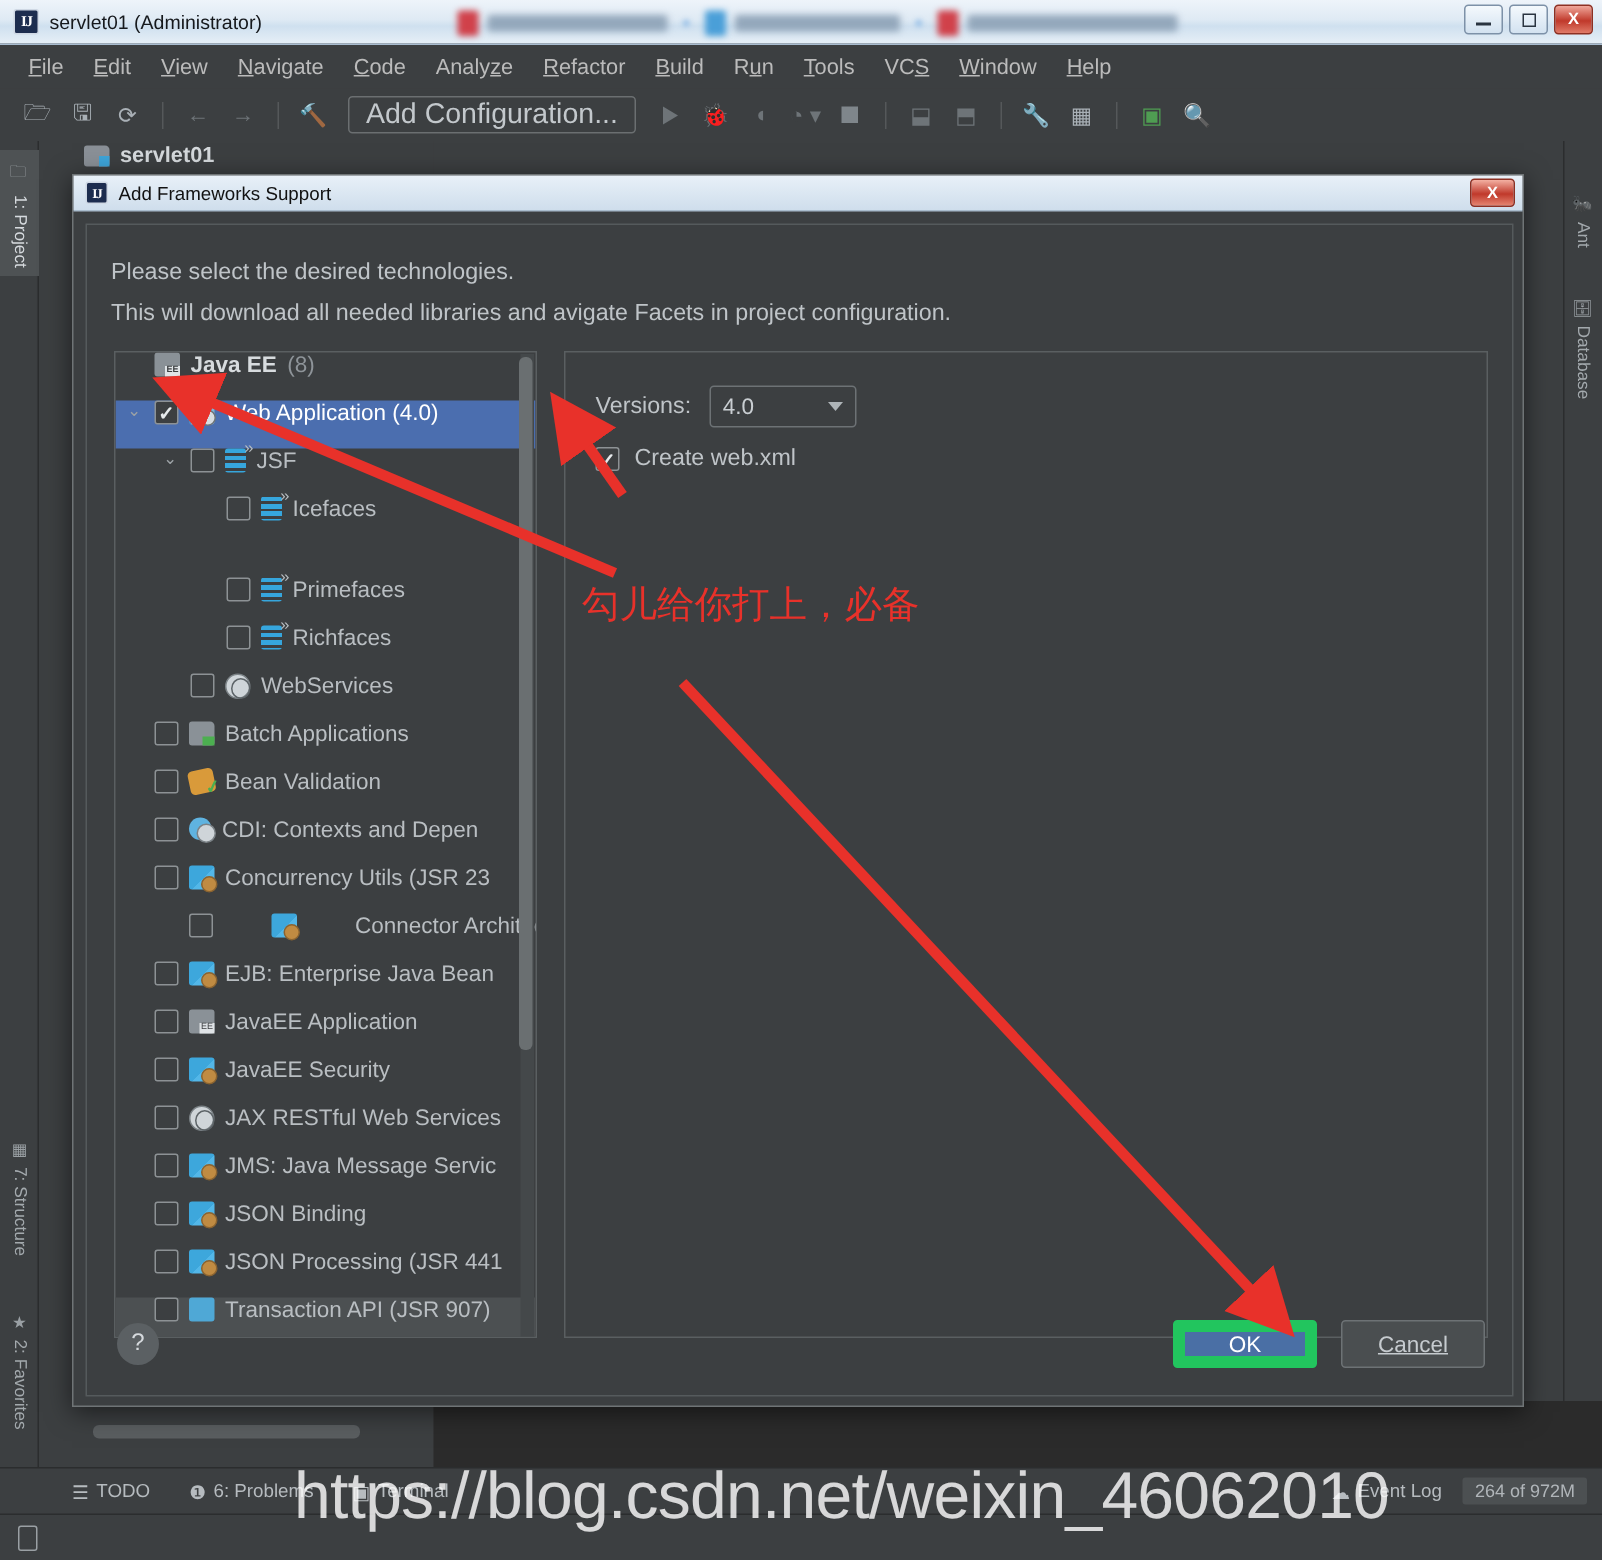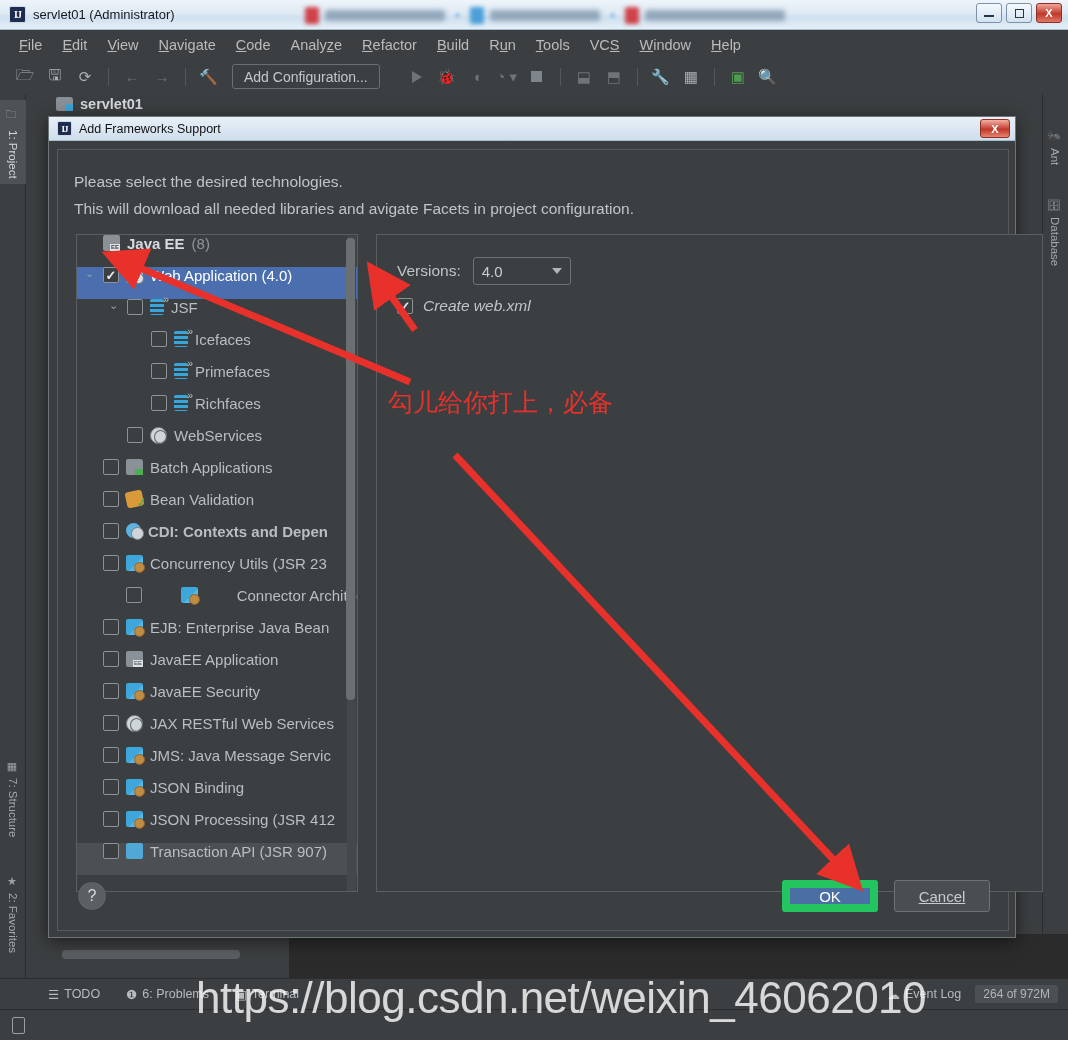"Add Configuration..." .run-config { font-size: 14px -> 19px; margin-right: 20px -> 6px }
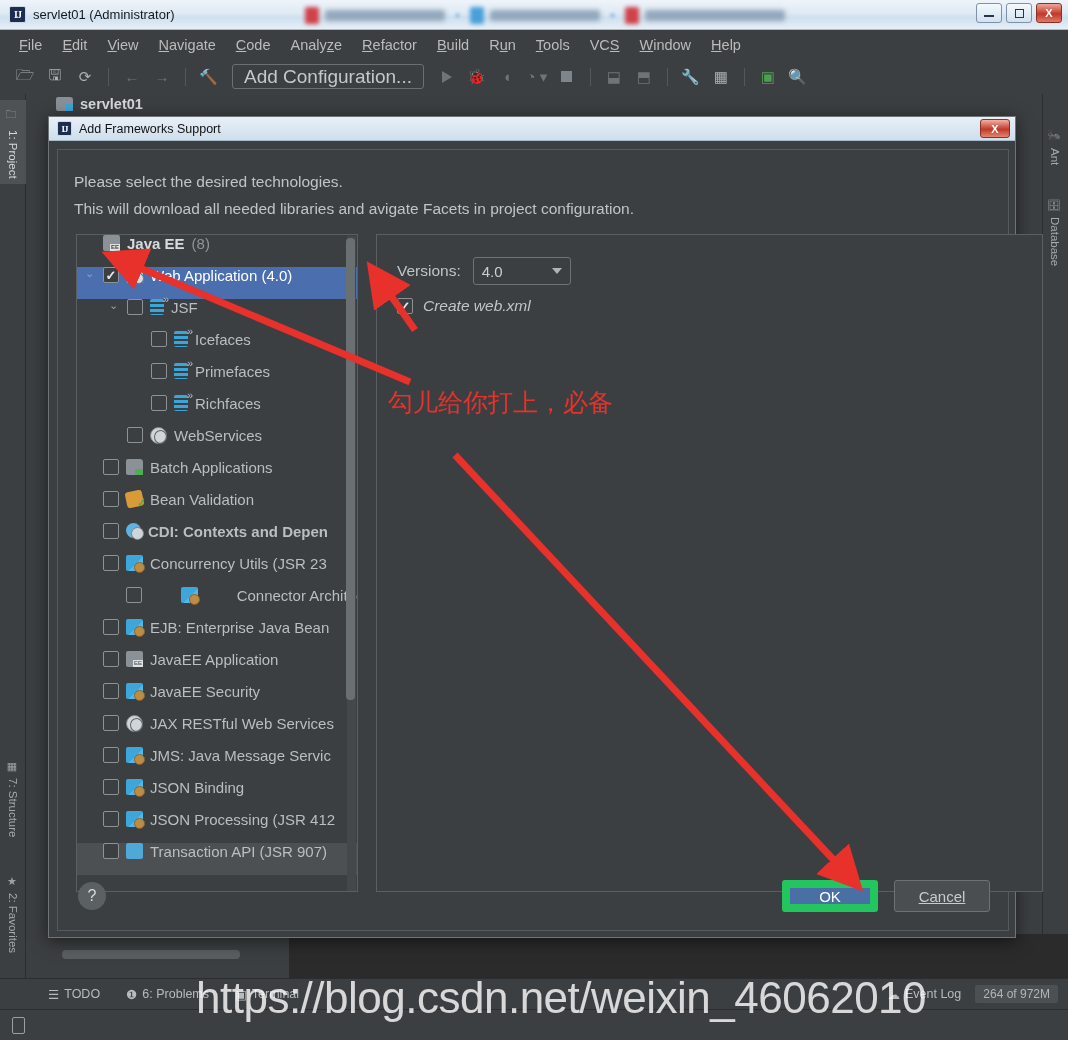"Versions:" .right-panel { width: 667px -> 616px }
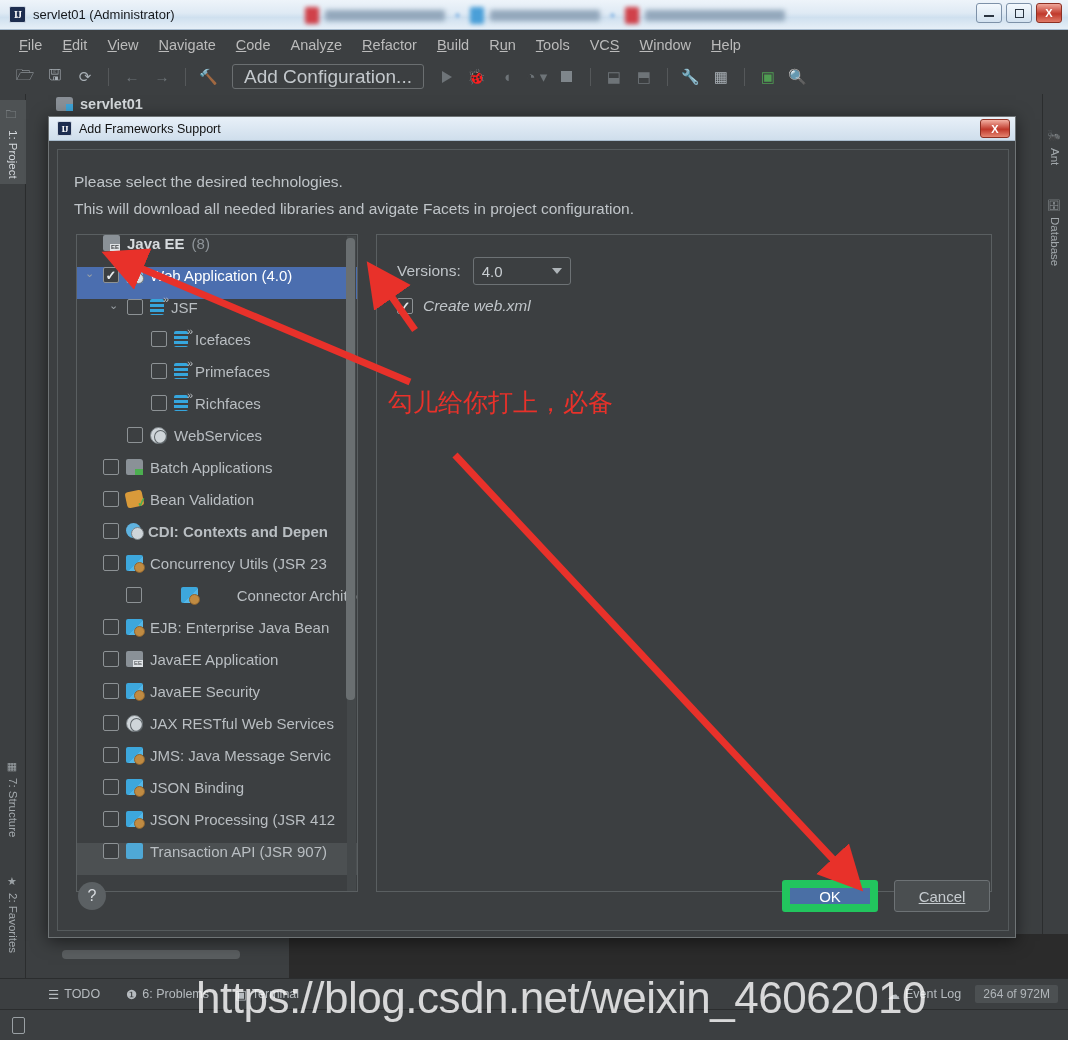"Create web.xml" .webxml-label { font-style: italic -> none }
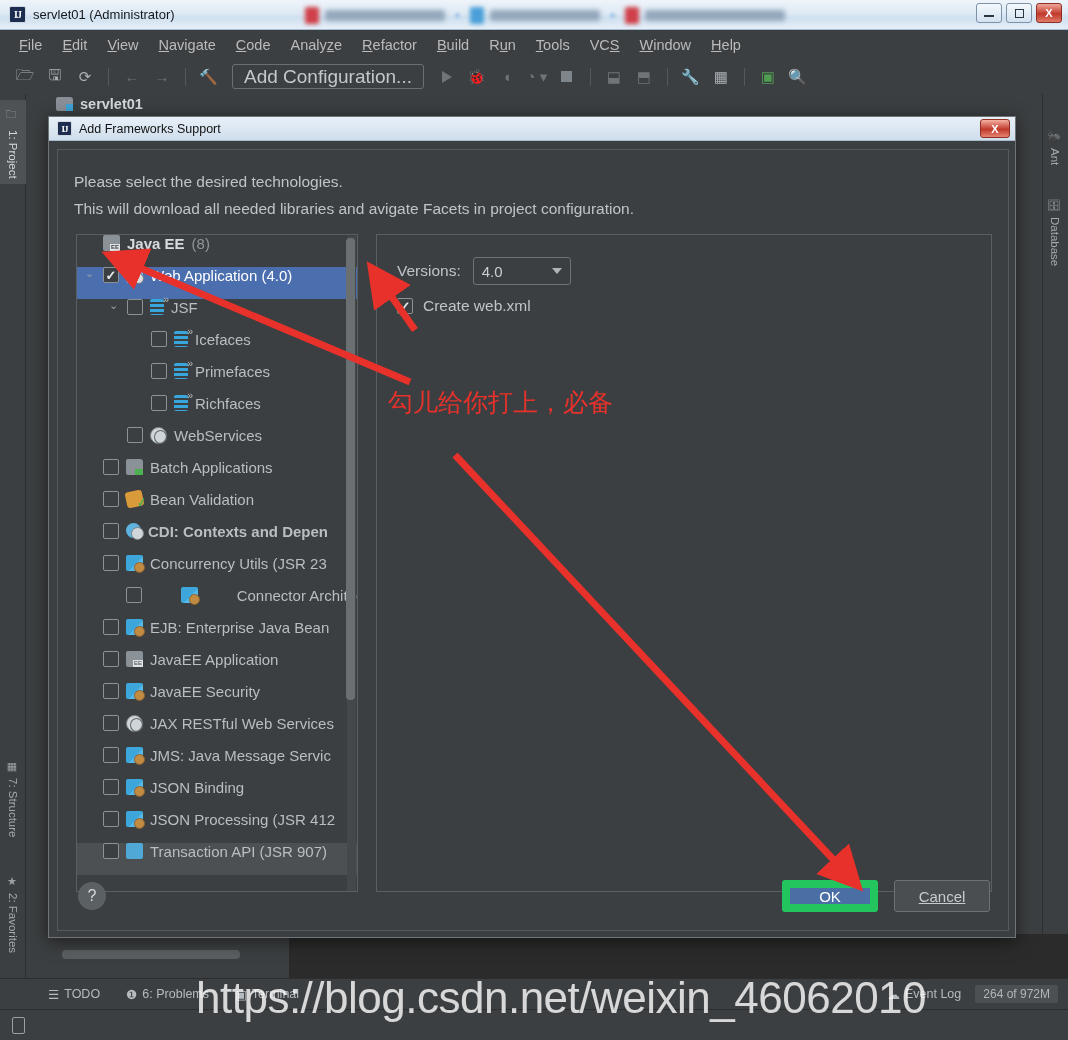"Primefaces" div.t-row { margin-top: none -> 22px }
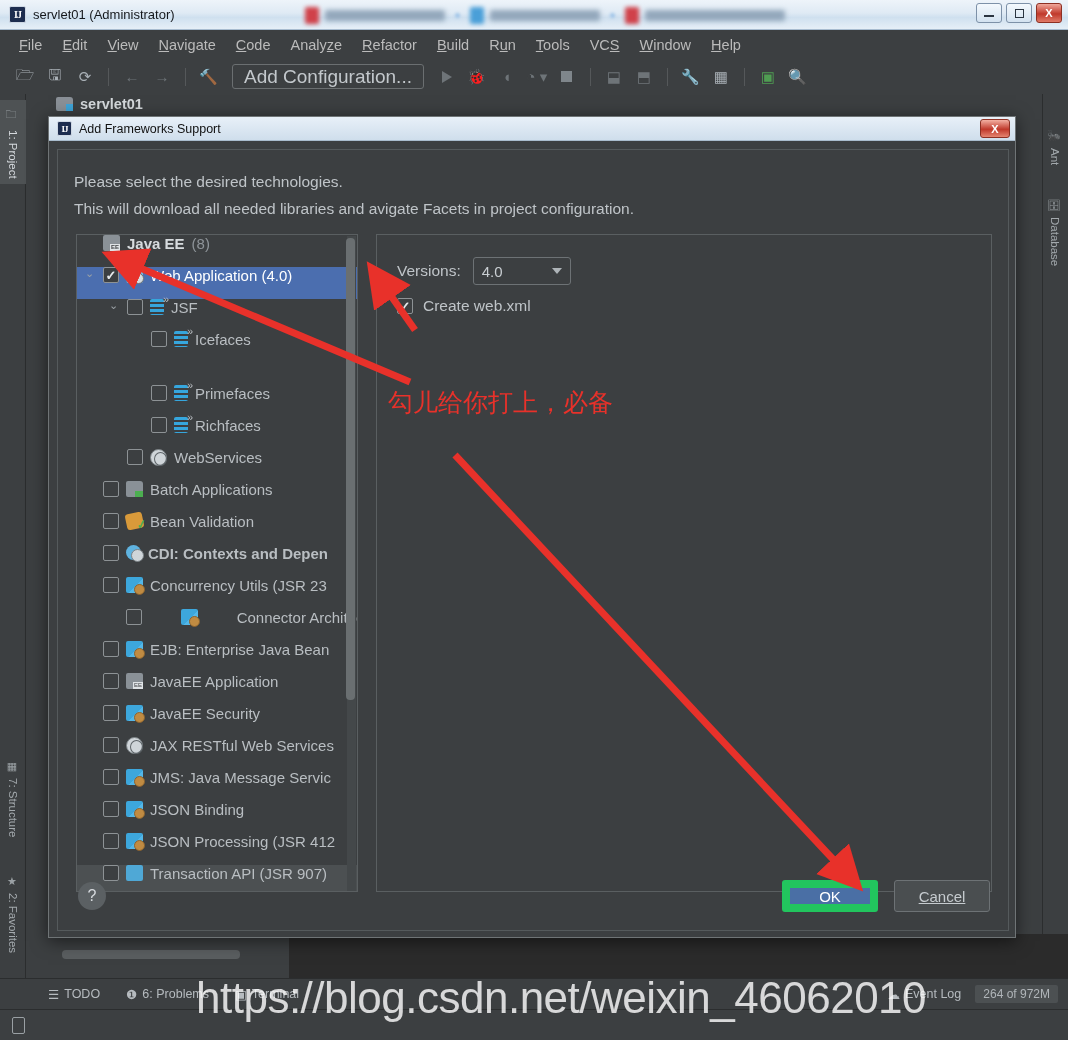"CDI: Contexts and Depen" div.t-row { font-weight: bold -> none }
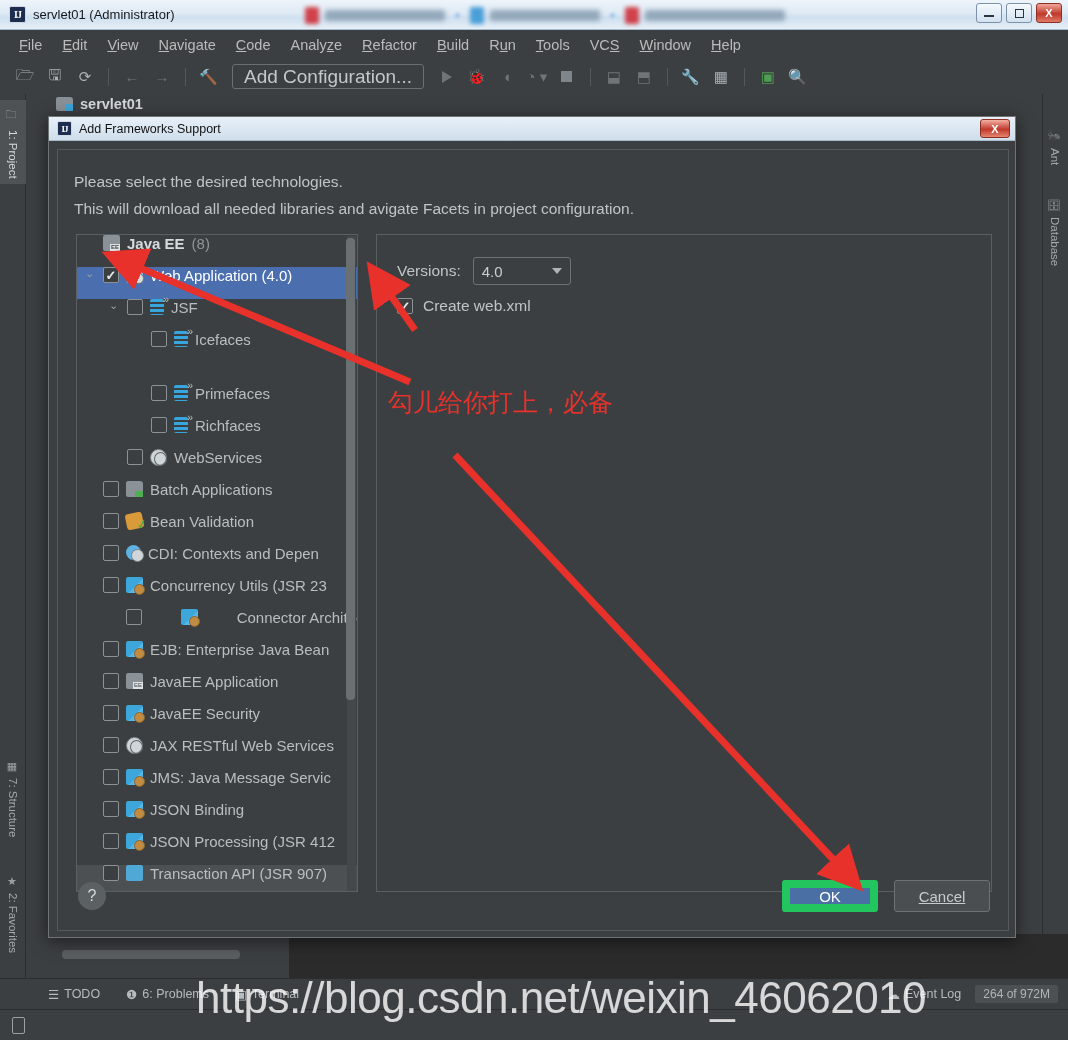"JSON Processing (JSR 412" span { text: 412 -> 441 }
